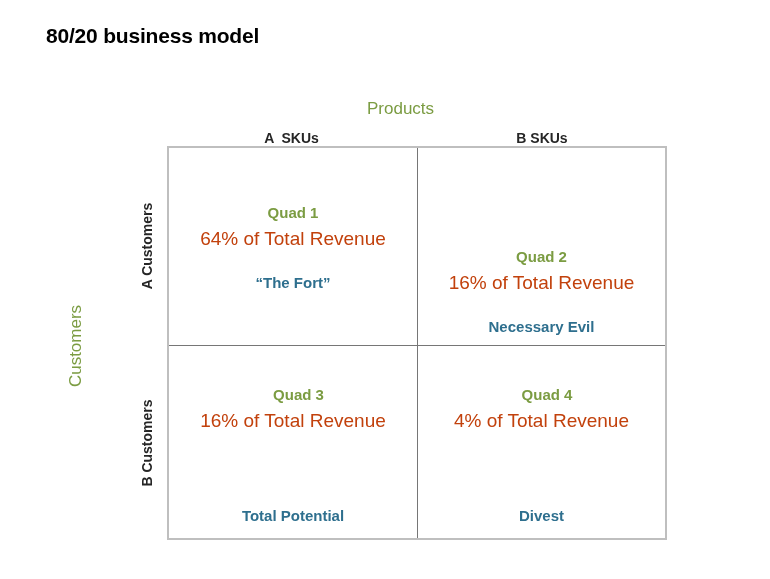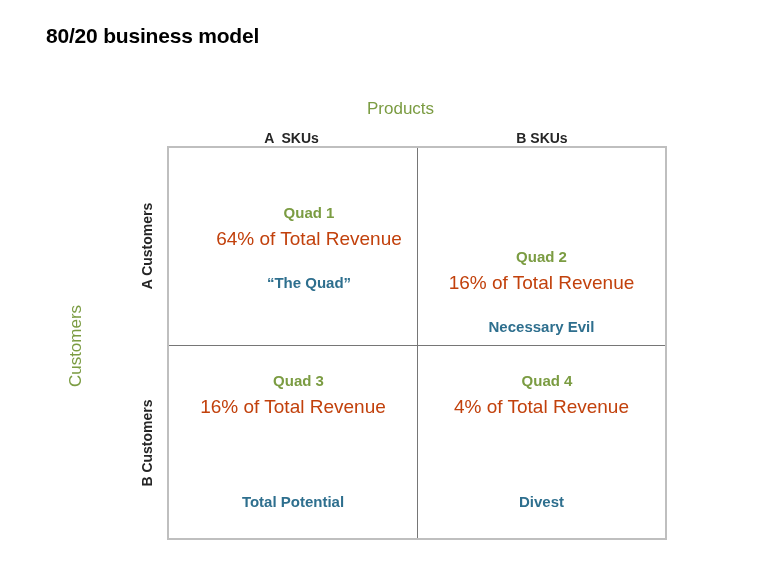"Quad 1" #quad-1 { margin-left: 16px -> none }
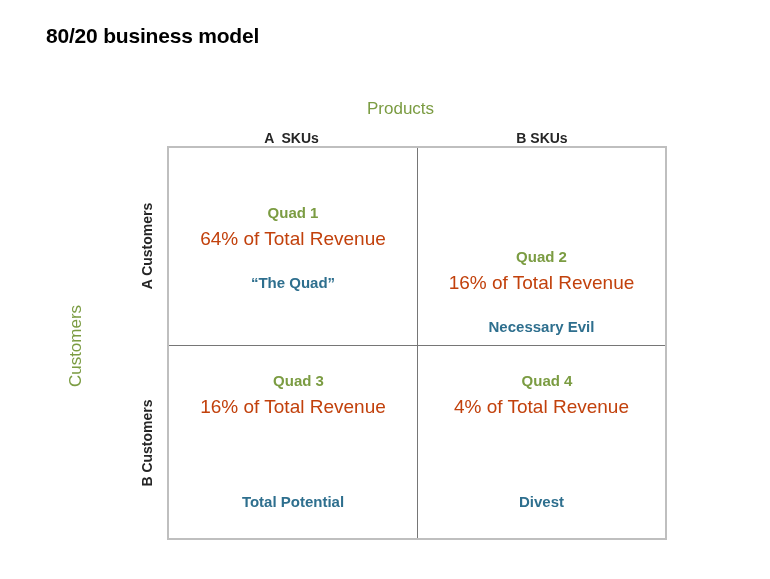"“The Quad”" div.quad-label { text: Quad -> Fort }
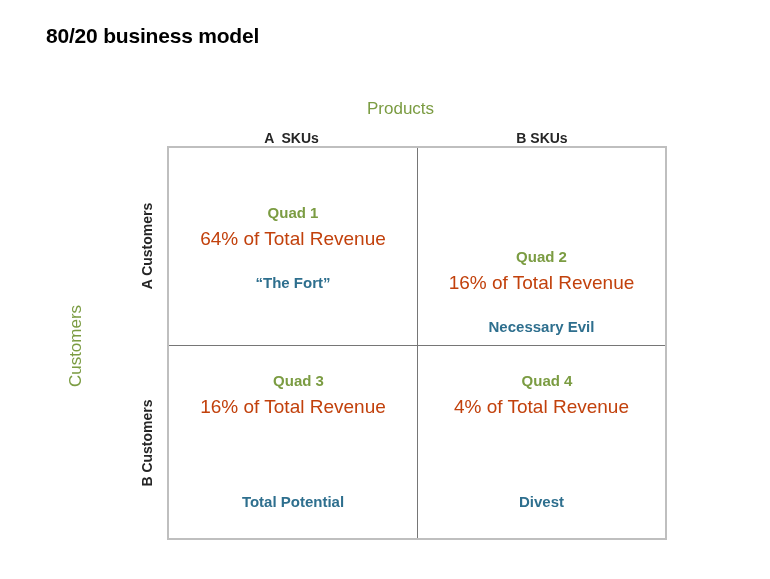"Quad 3" #quad-3 .quad-title, #quad-4 .quad-title { margin-top: 26px -> 40px }
